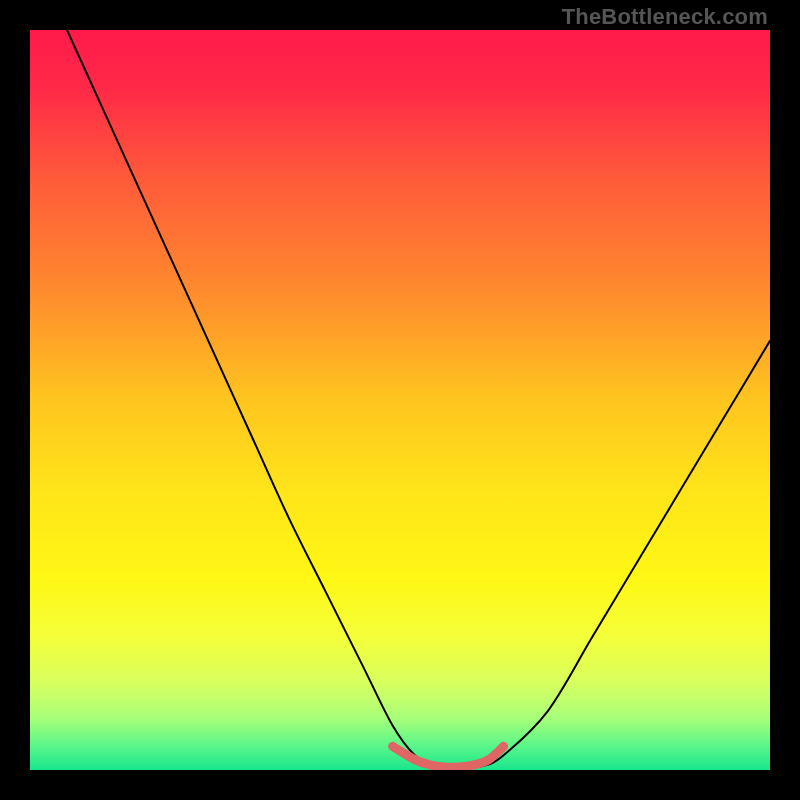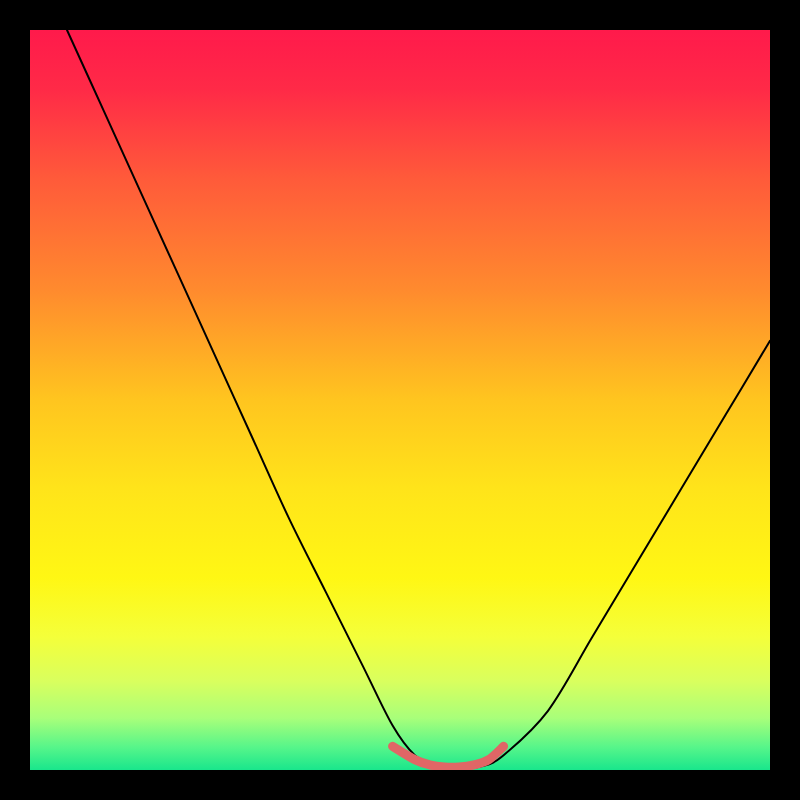"TheBottleneck.com" div.watermark { html: none -> <div>TheBottleneck.com</div> }
